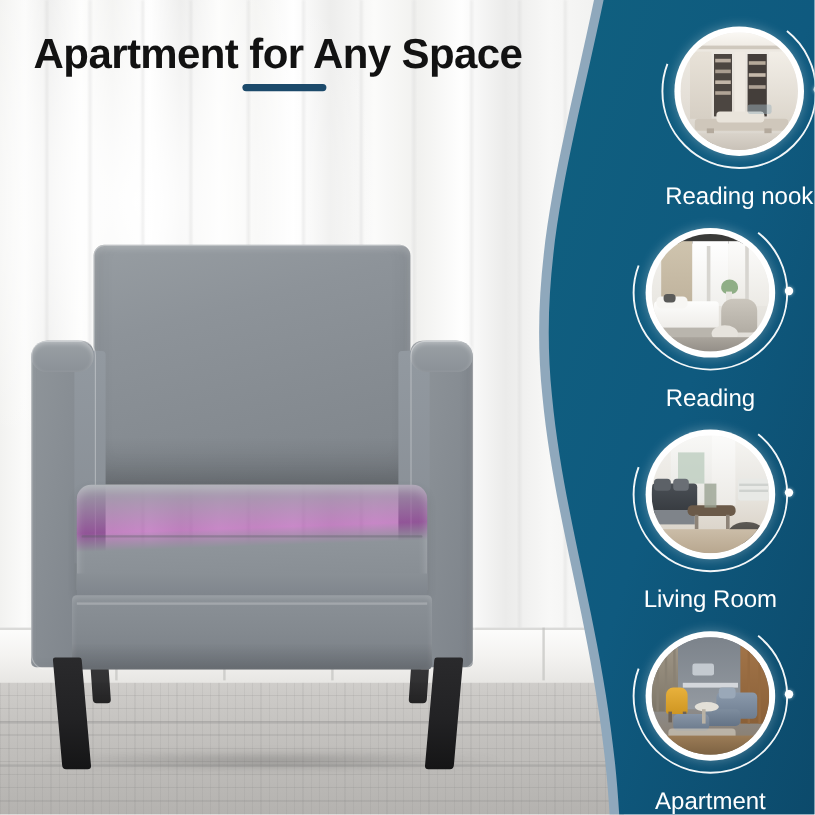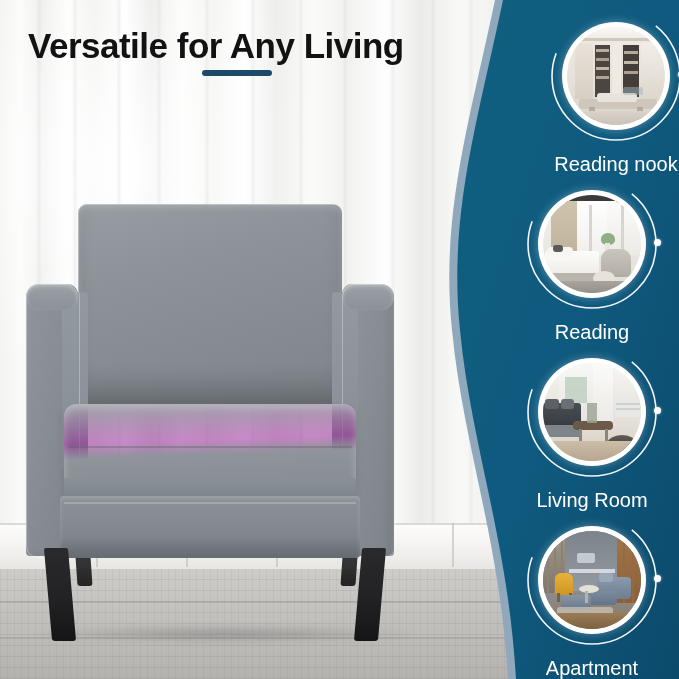"Versatile for Any Living" div.title { text: Versatile for Any Living -> Apartment for Any Space }
